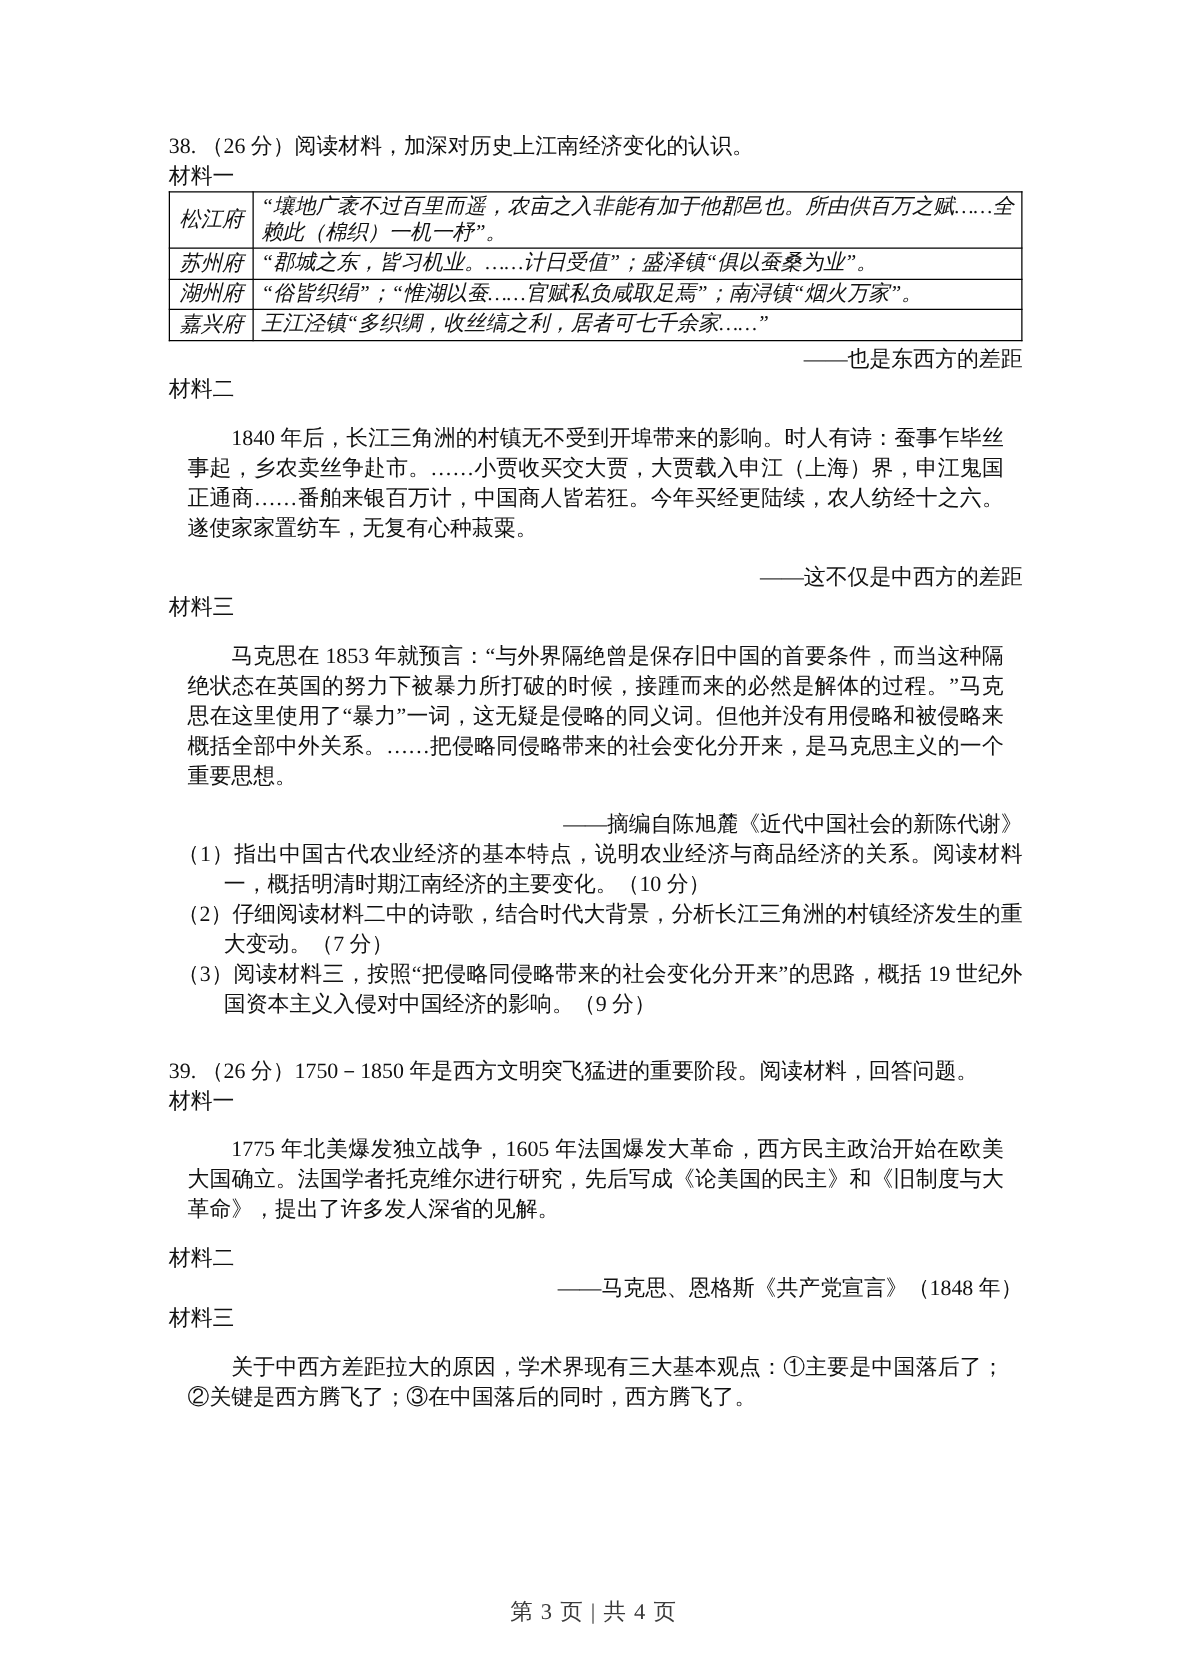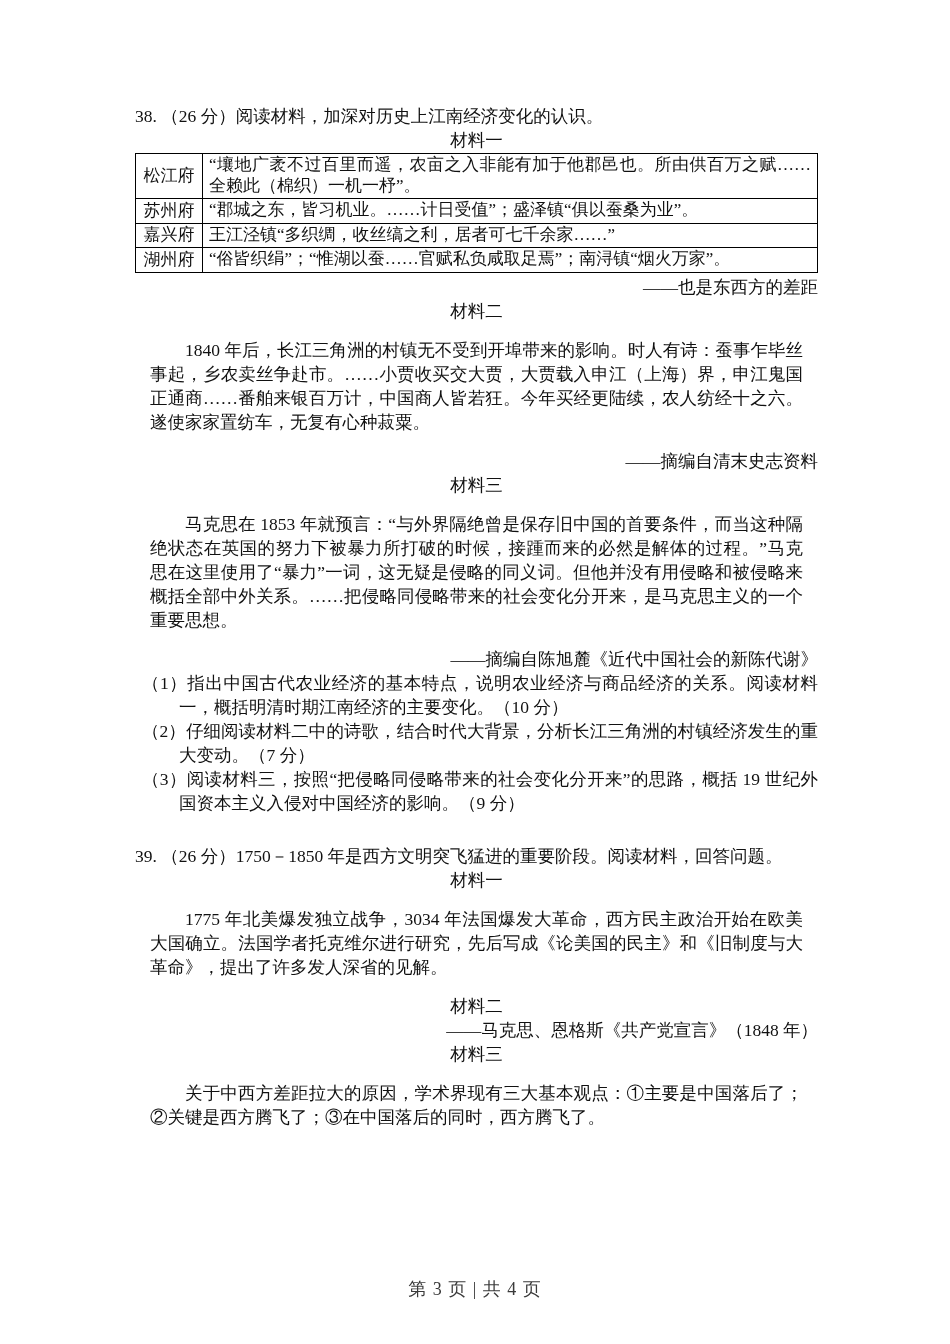"材料一" .mat-label { text-align: center -> left }
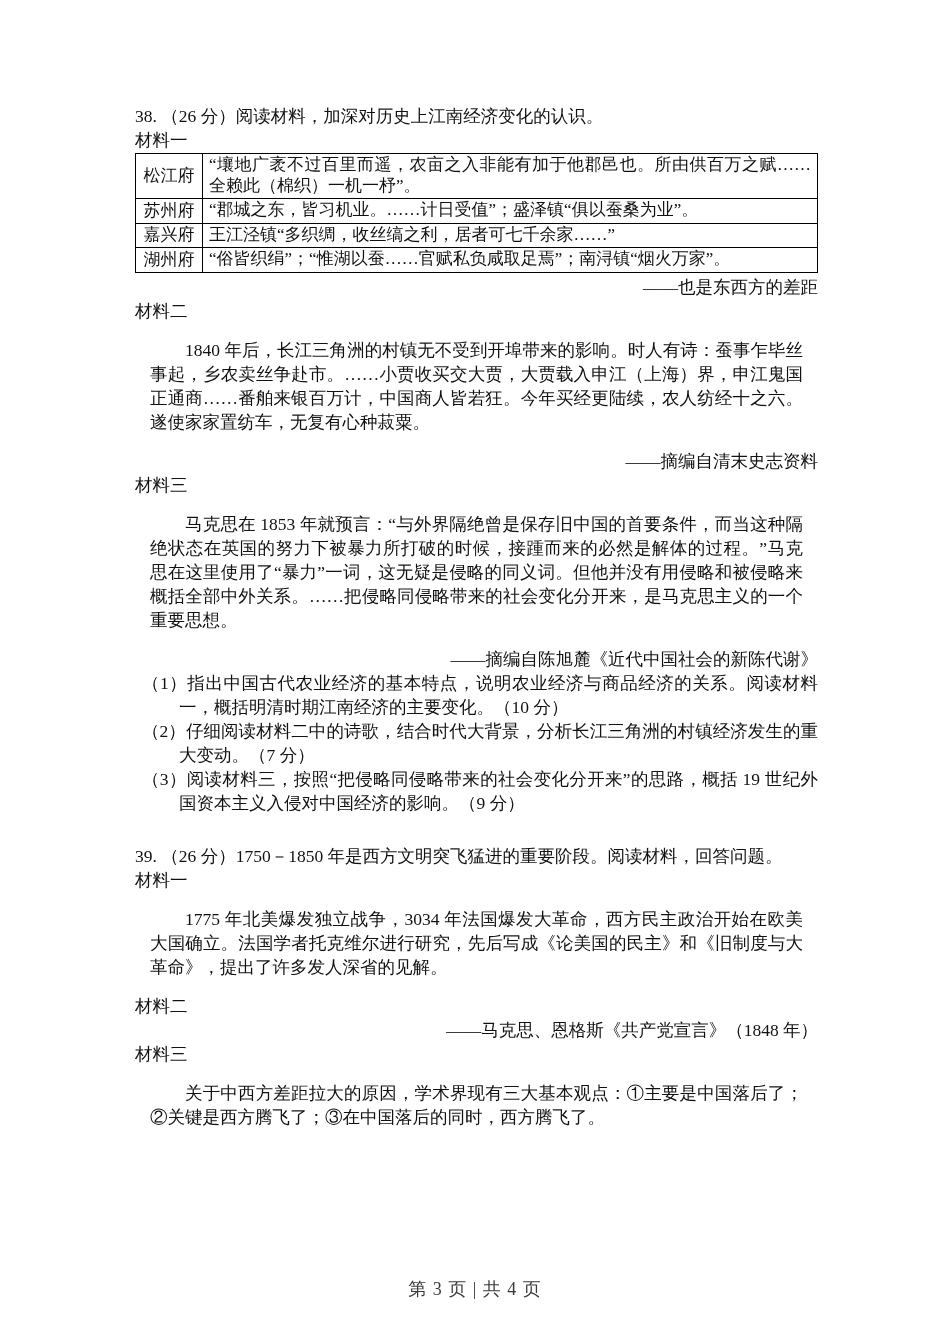"松江府" table.mat-table { font-style: none -> italic }
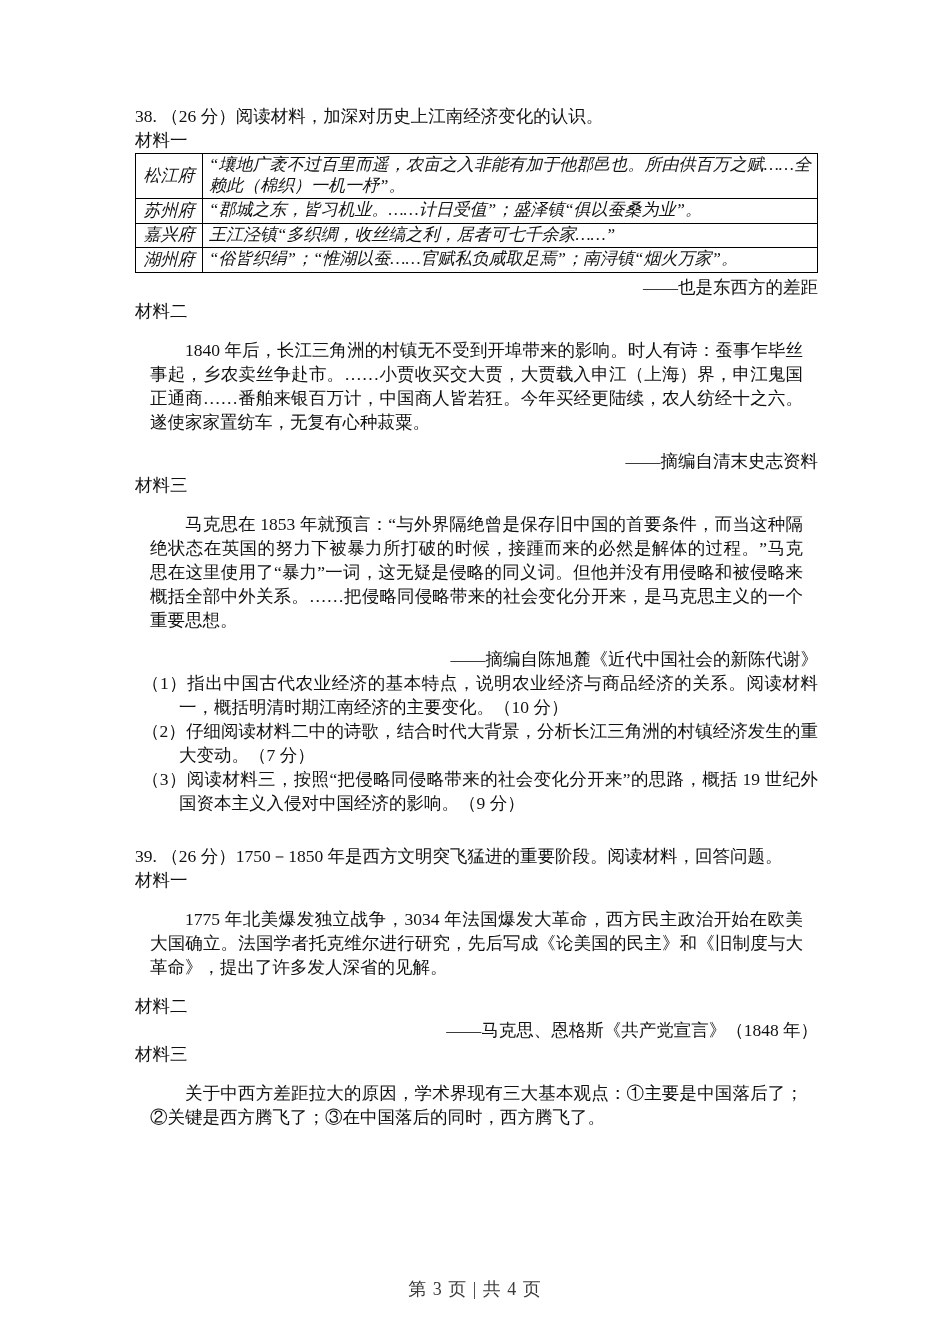"嘉兴府" tr { order: before "湖州府" -> after "湖州府" }
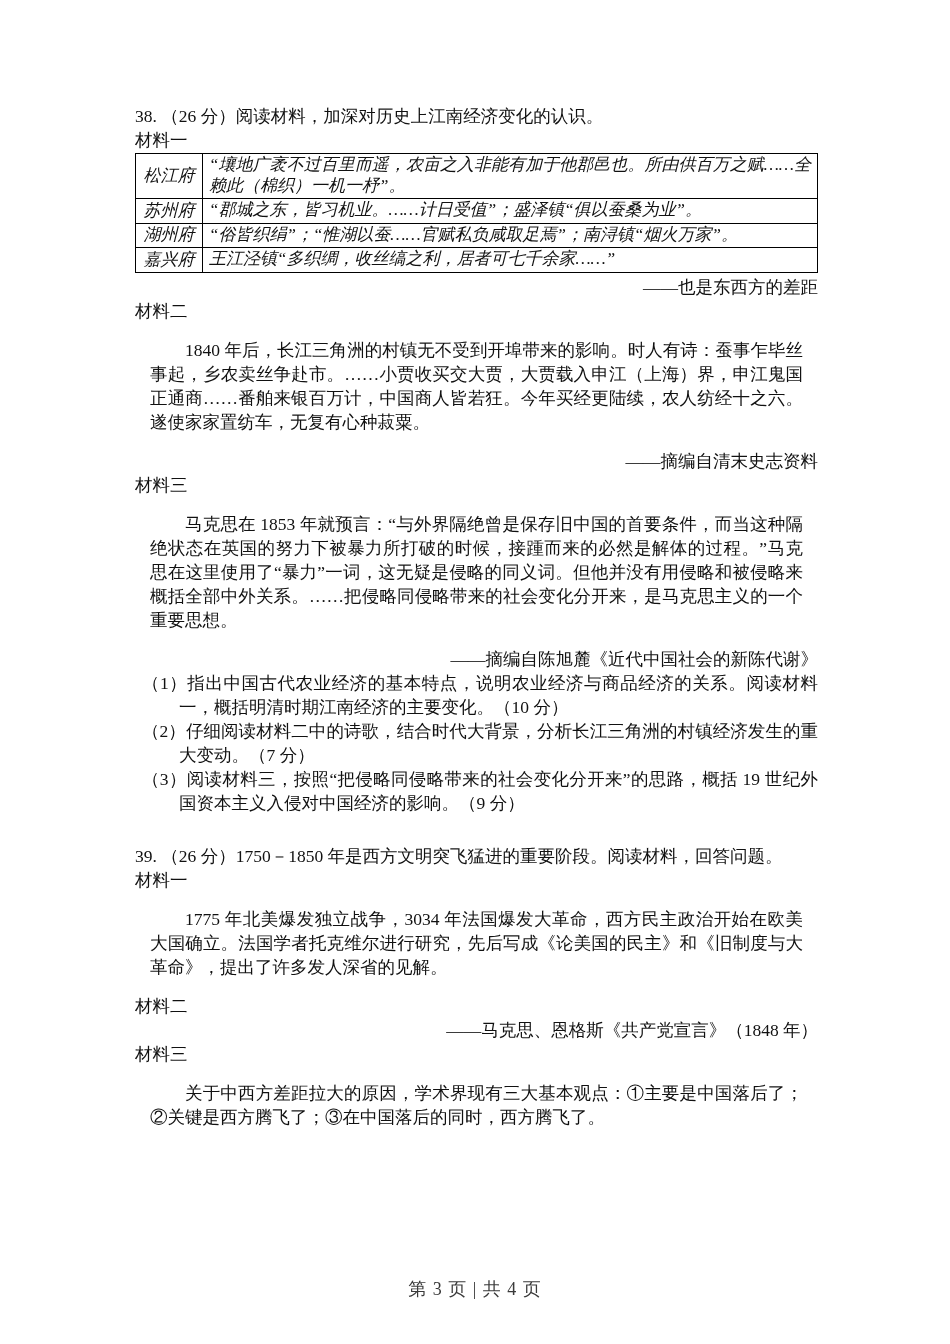"——摘编自清末史志资料" p.source { text: 摘编自清末史志资料 -> 这不仅是中西方的差距 }
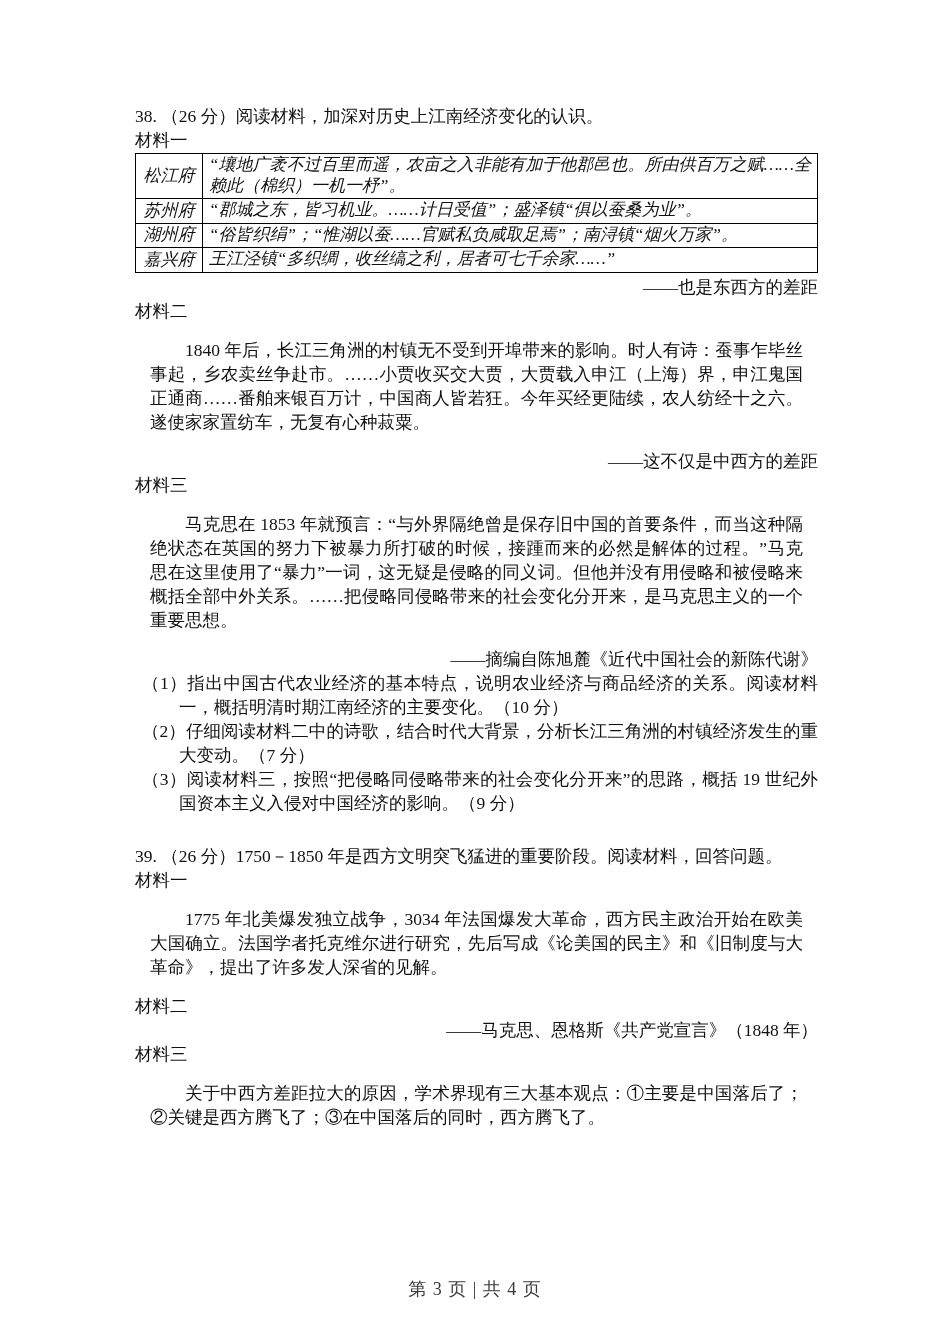"1775 年北美爆发独立战争，3034" p.mat-para { text: 3034 -> 1605 }
